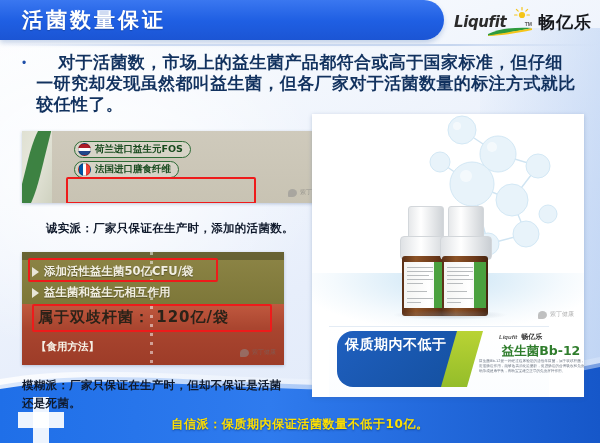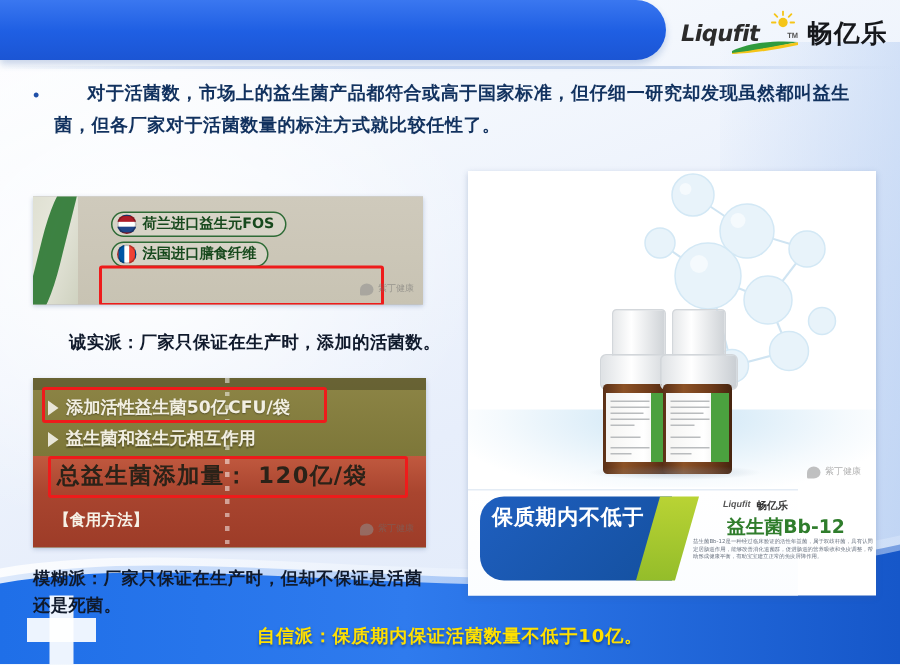"活菌数量保证" div.header-title { html: none -> <div>活菌数量保证</div> }
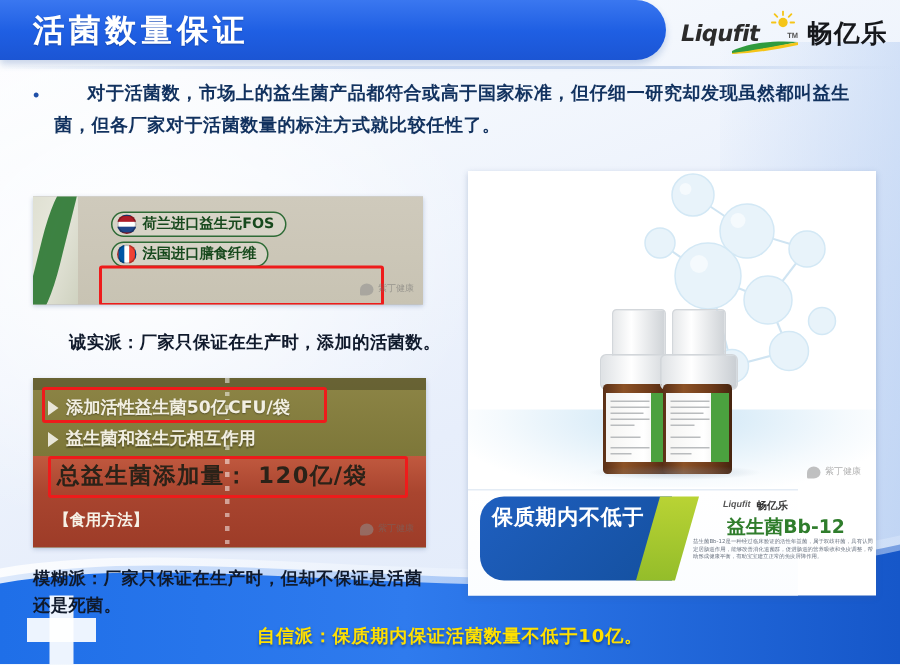"对于活菌数，市场上的益生菌产品都符合或高于国家标准，但仔细一研究却发现虽然都叫益" .body-text { font-size: 12px -> 17px }
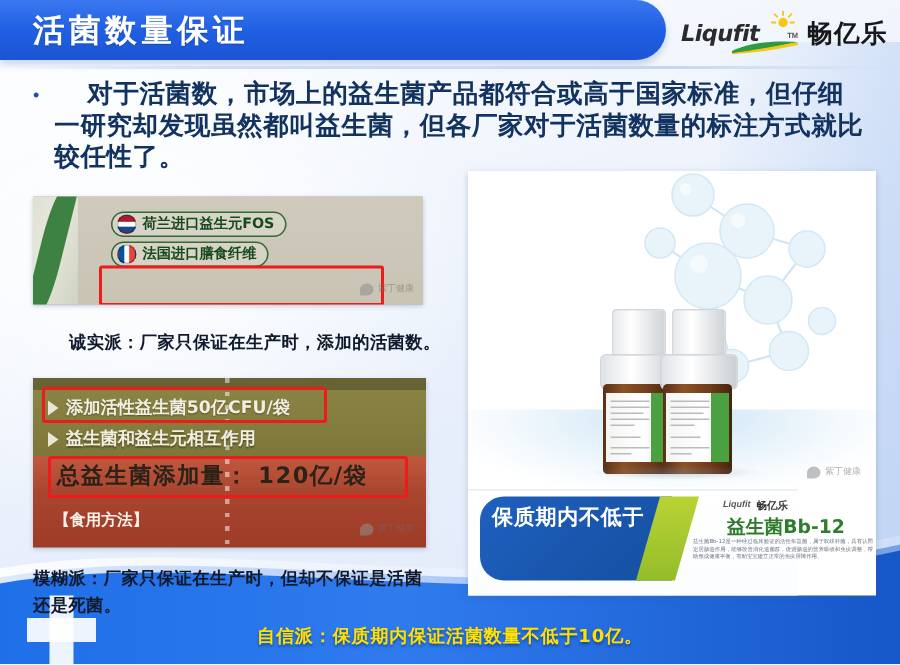"荷兰进口益生元FOS" #shot1 { padding-left: none -> 48px }
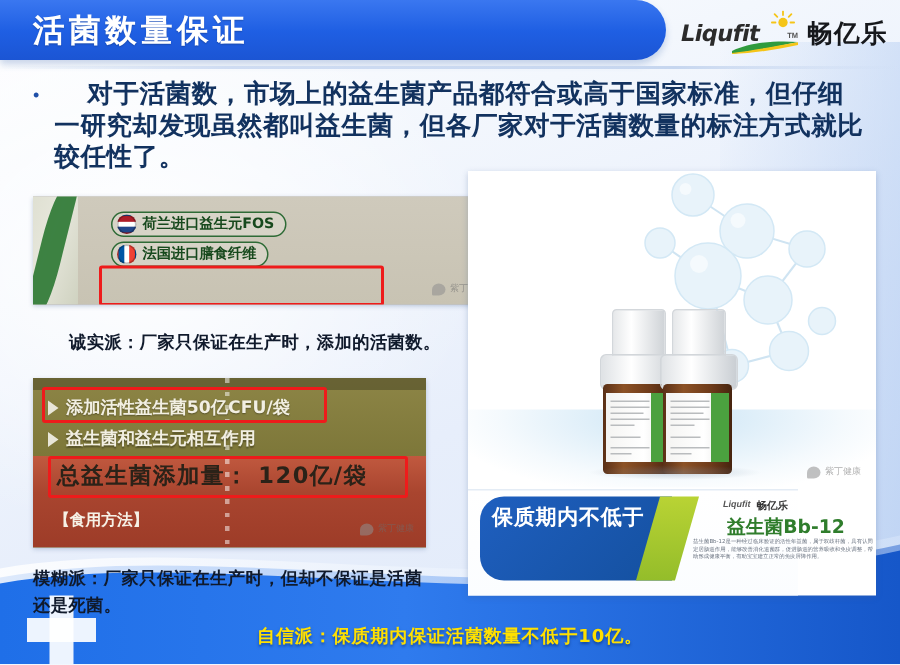"总益生菌添加量： 120亿/袋" div.bigline { text: 总益生菌添加量 -> 属于双歧杆菌 }
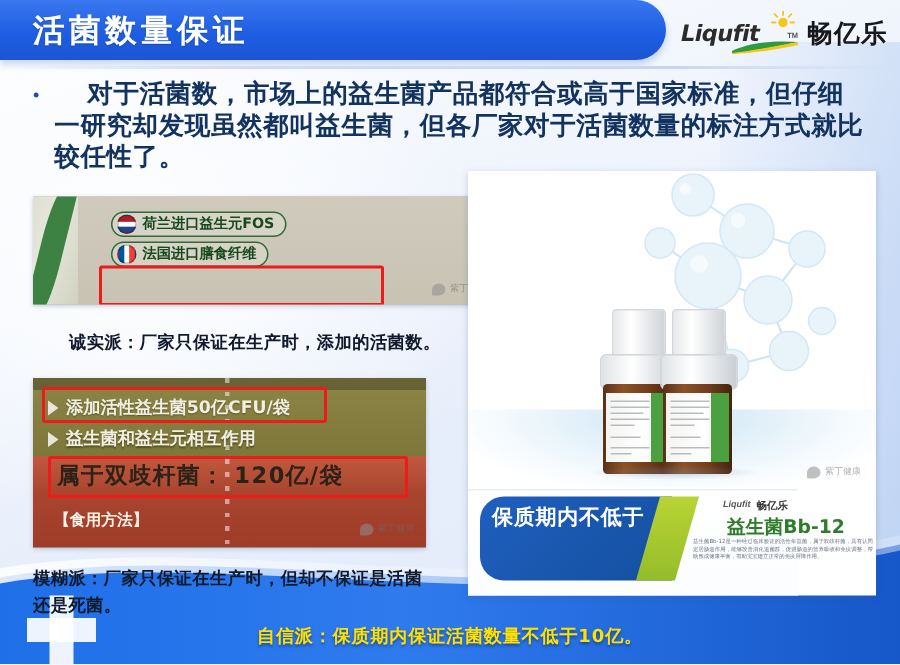"保质期内不低于" .callout { left: 0 -> 17px }
